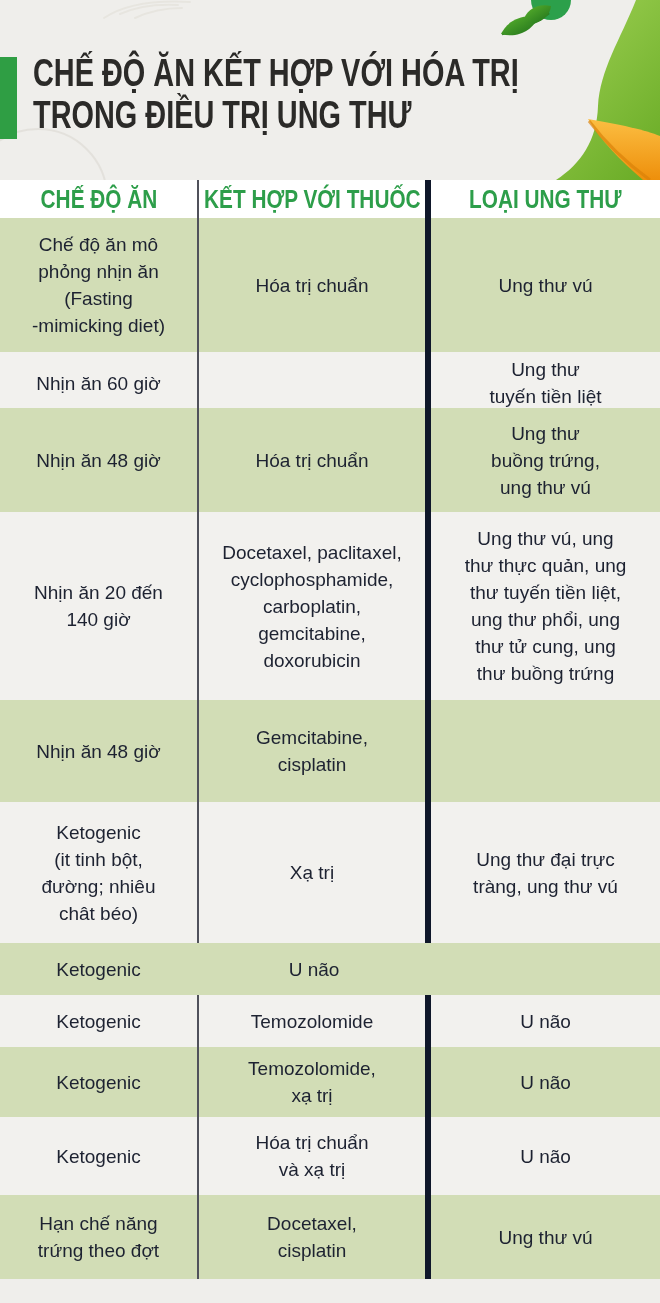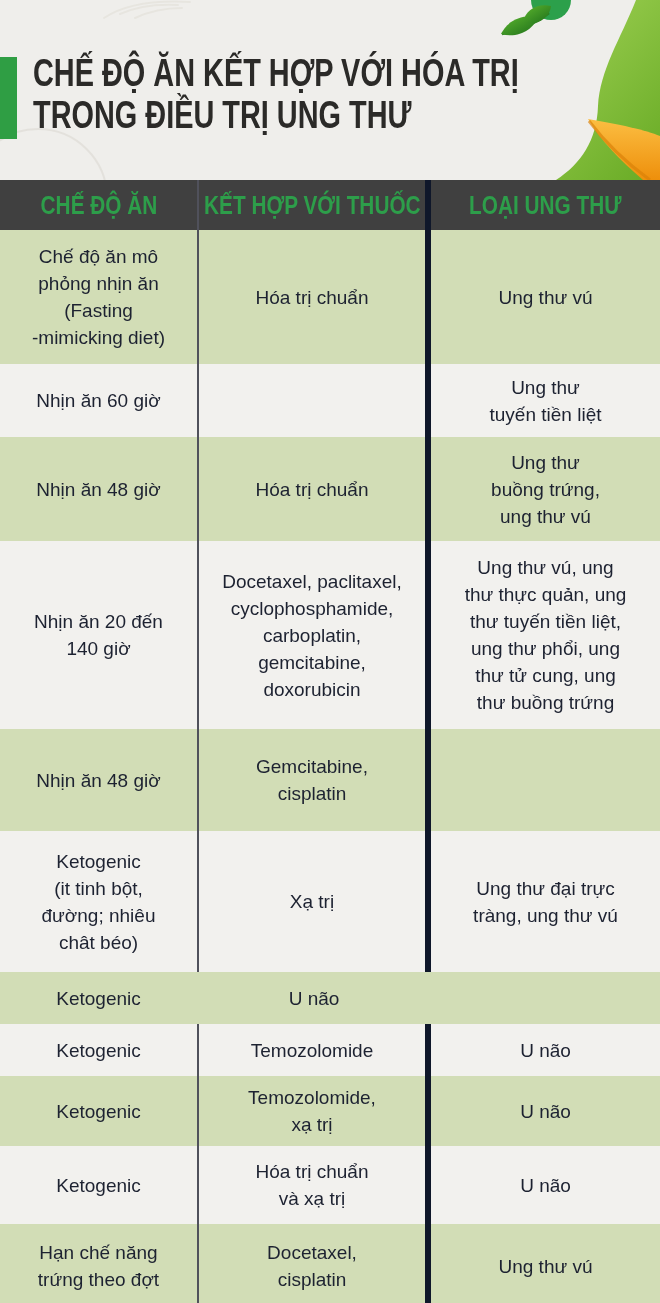"CHẾ ĐỘ ĂN" .thead { background: #404040 -> #ffffff; height: 50px -> 38px }
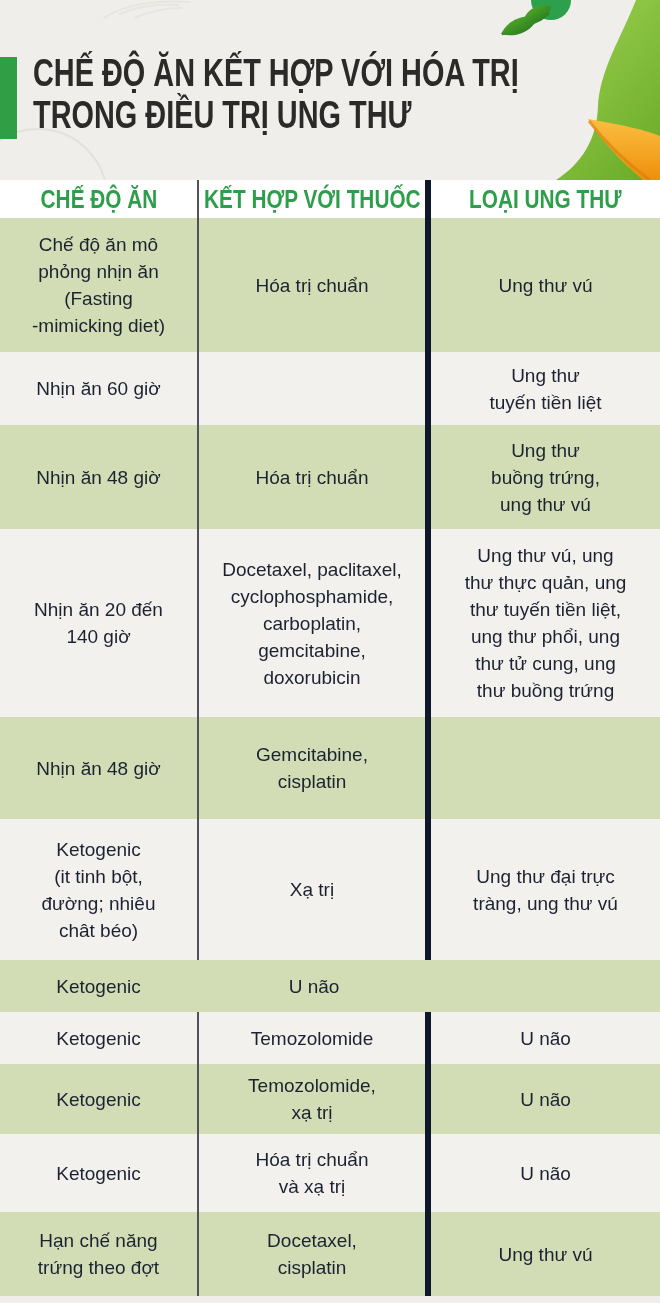"Nhịn ăn 60 giờ" .h2 { height: 73px -> 56px }
